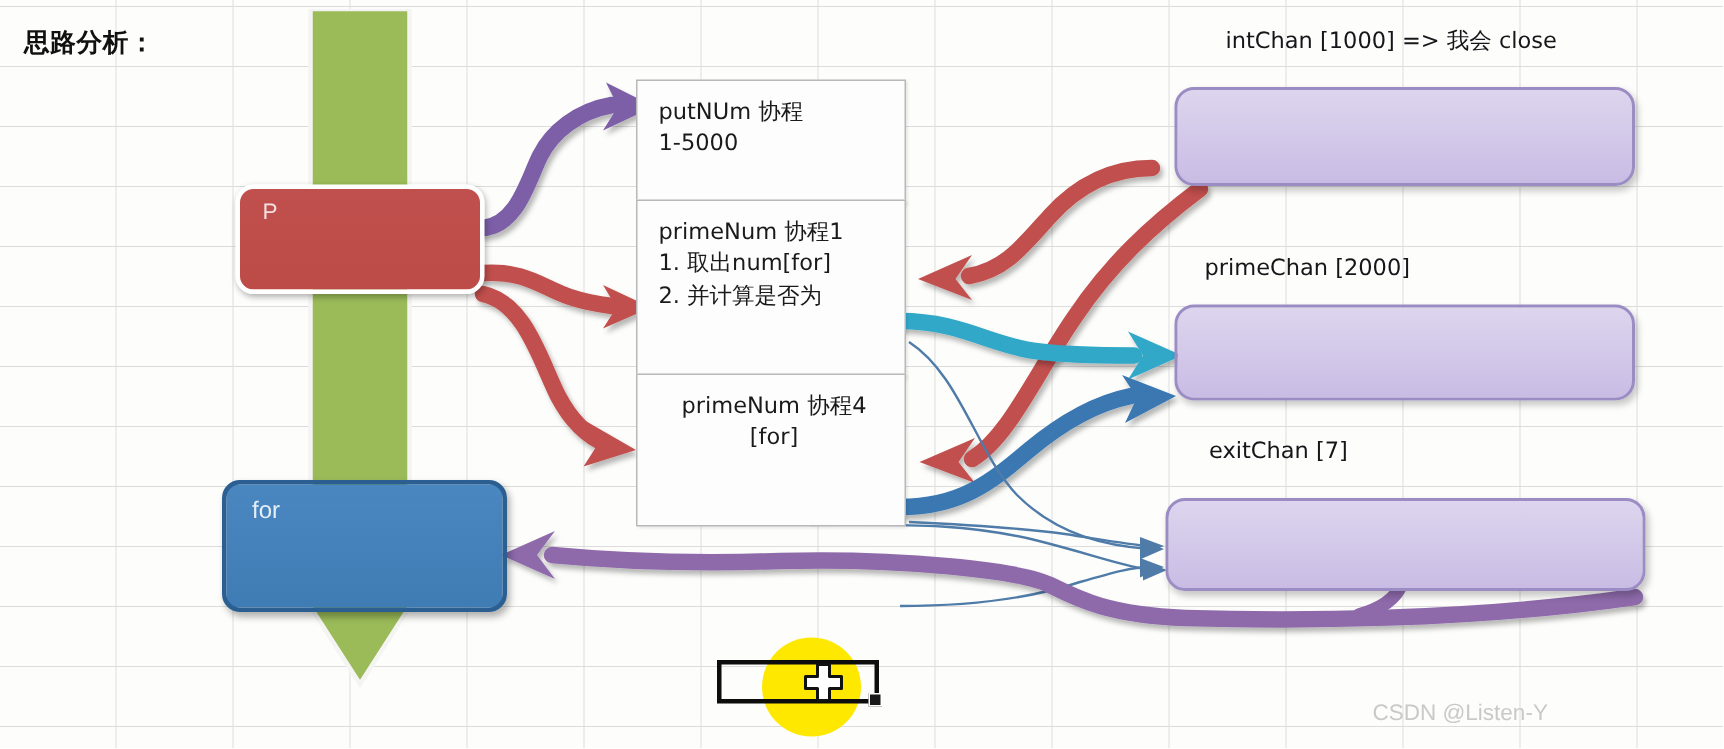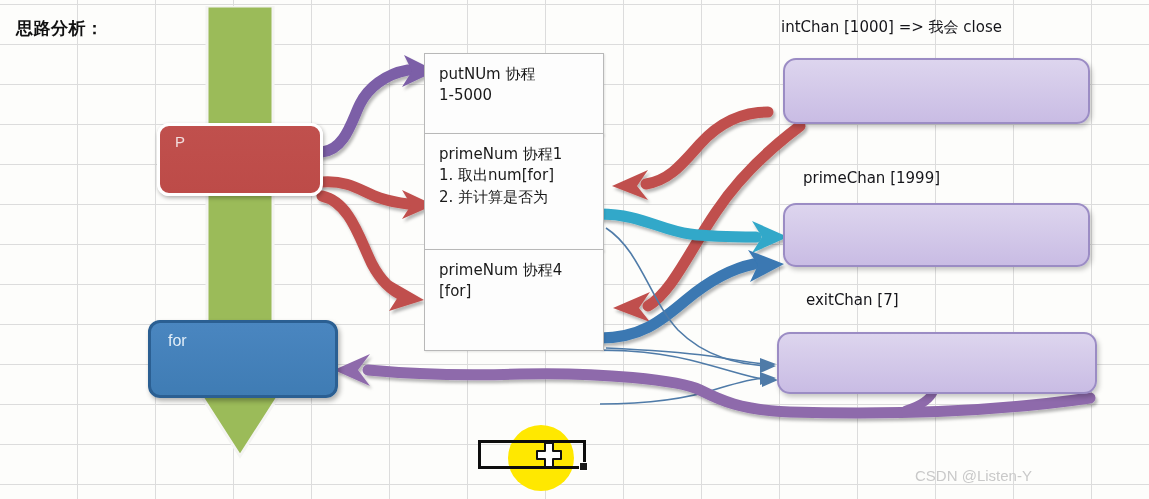"intChan [1000] => 我会 close" #lbl-int { padding-left: none -> 36px }
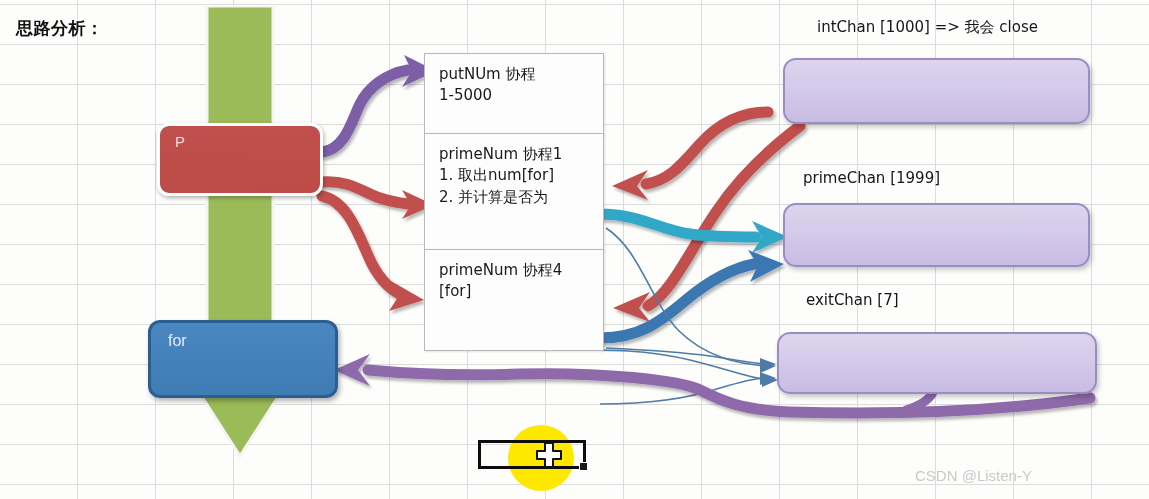"primeChan [1999]" div.chan-label { text: 1999 -> 2000 }
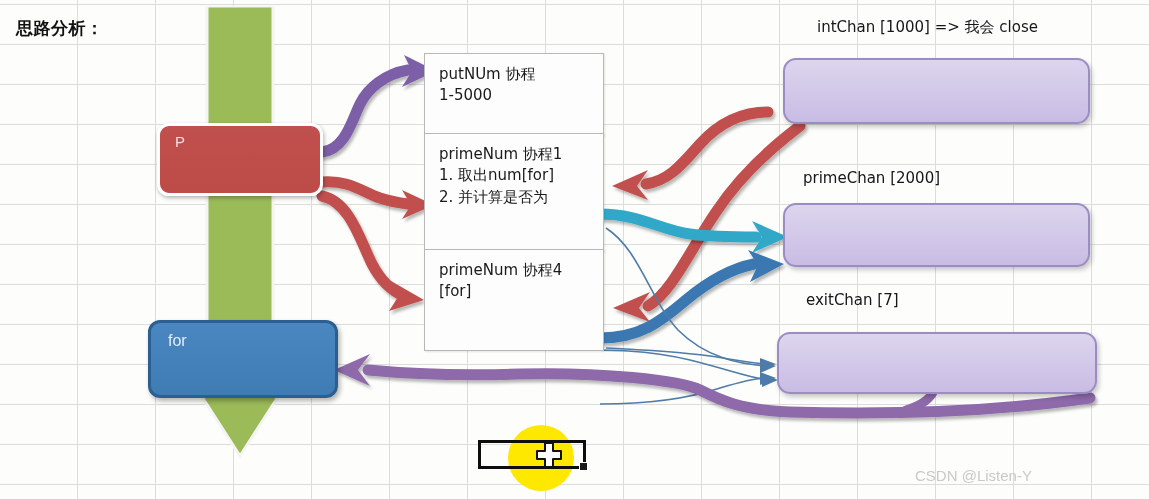"primeNum 协程4" #note-p4 { text-align: none -> center }
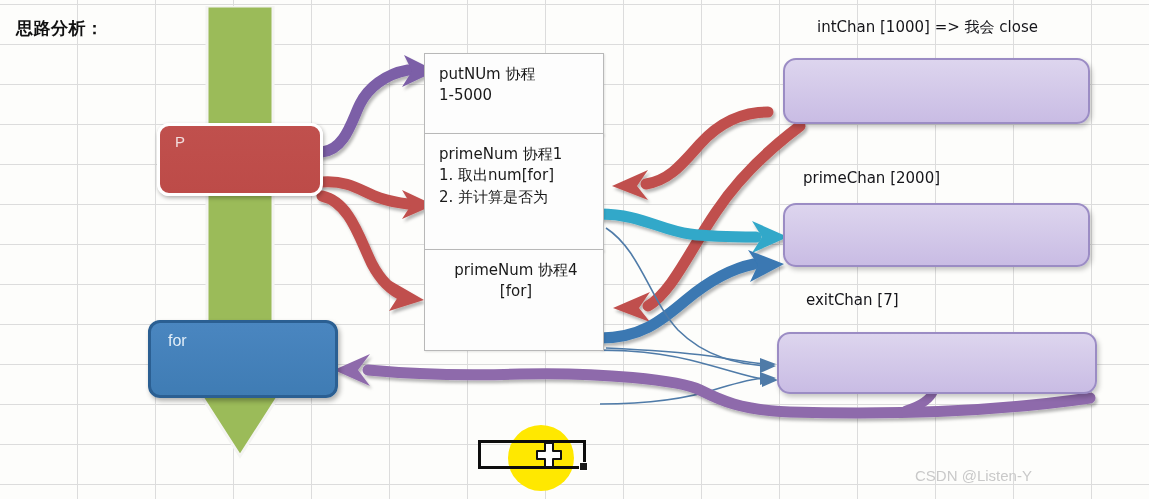"for" #for-box { height: 78px -> 88px }
